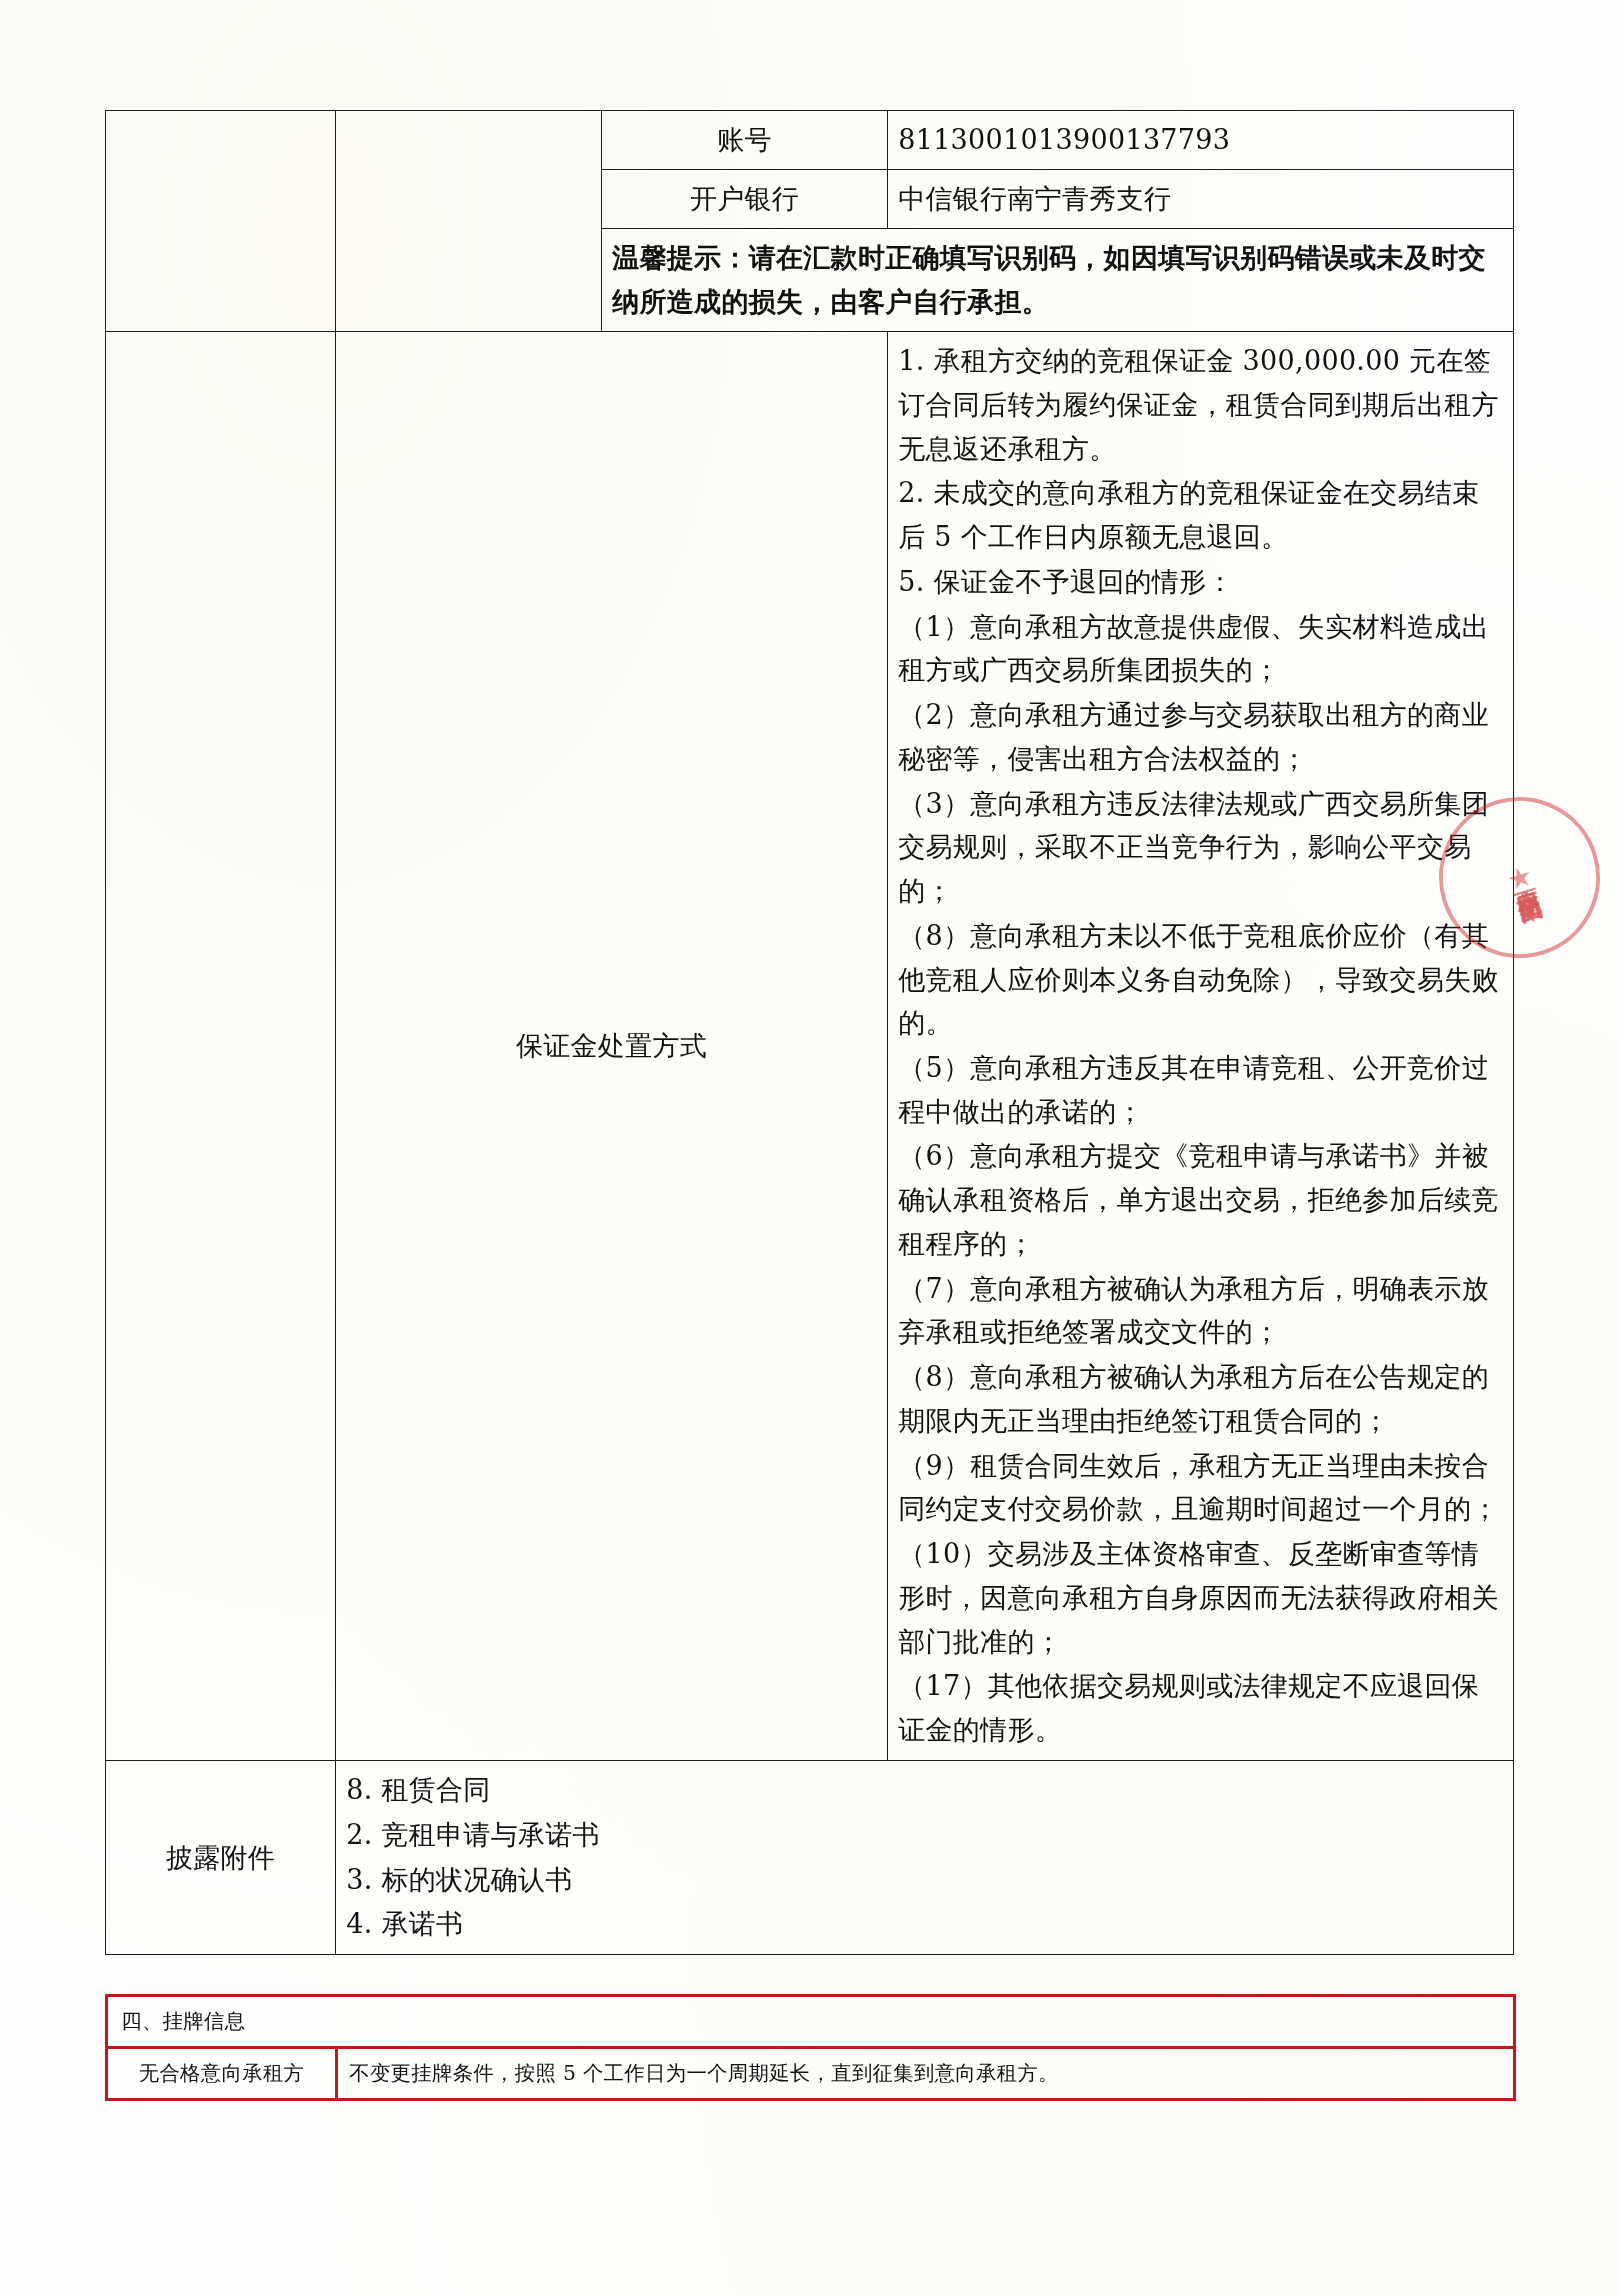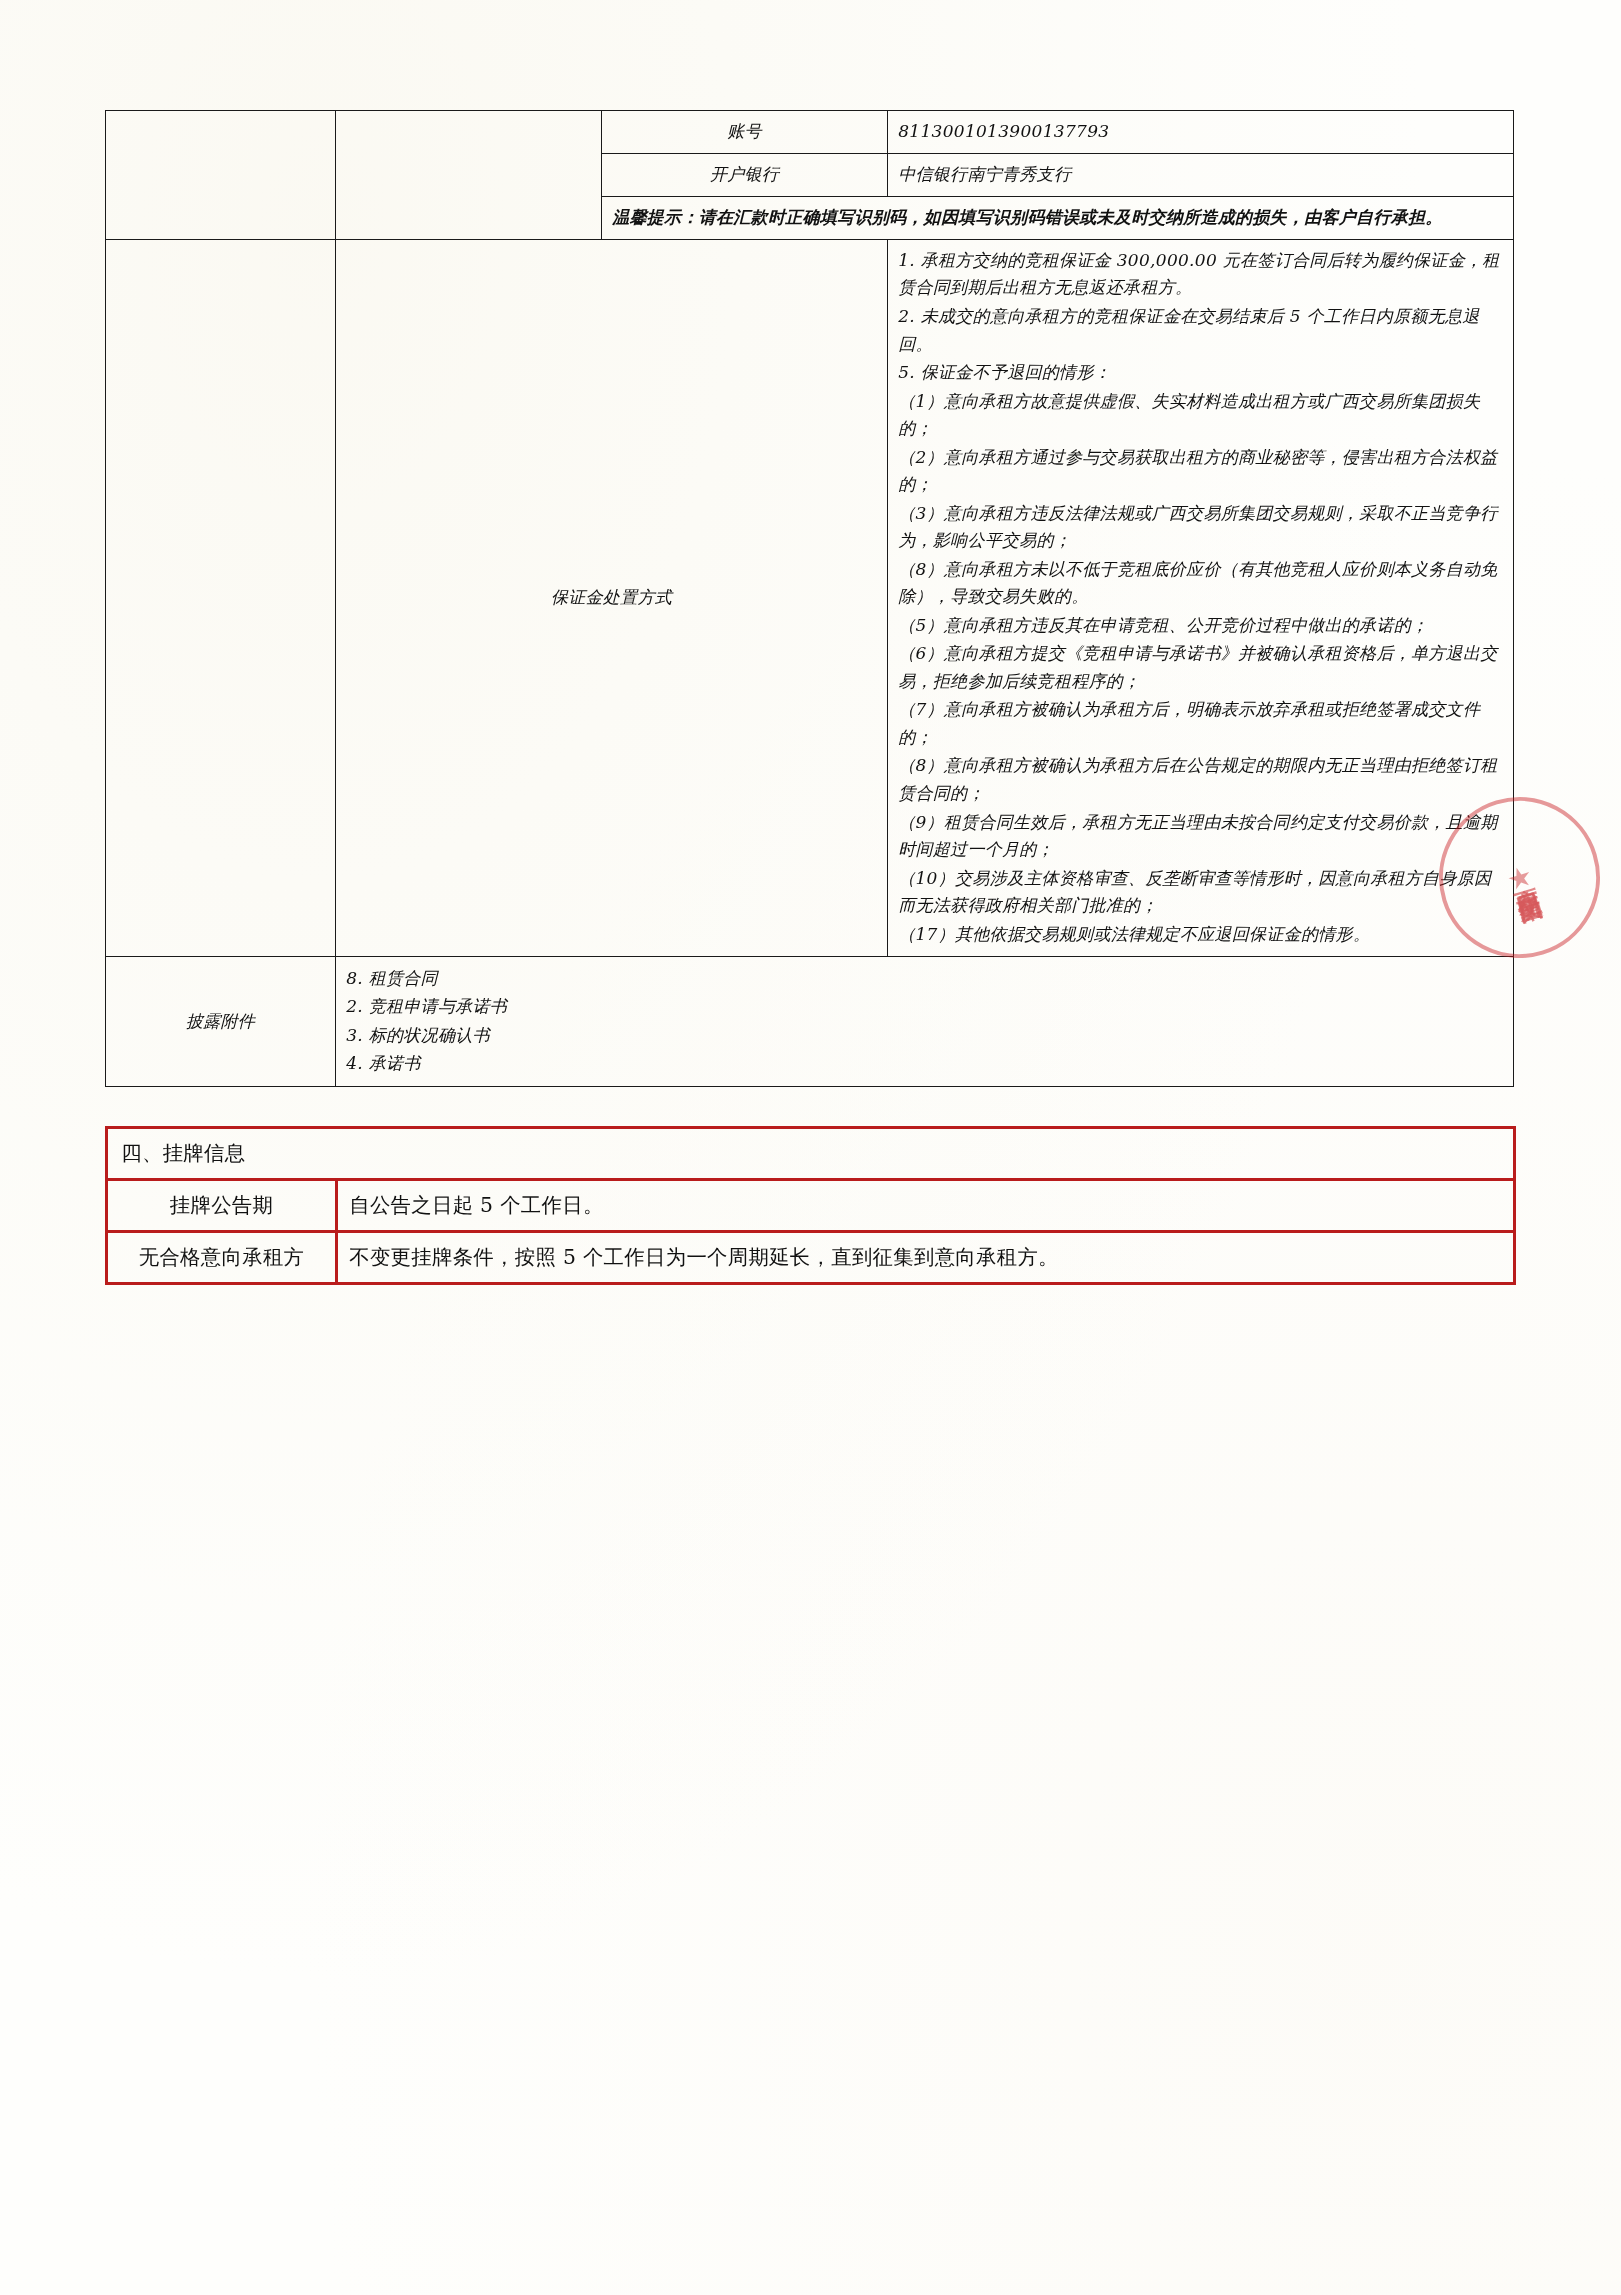"账号" table.doc td { font-size: 17px -> 27px; font-style: italic -> none }
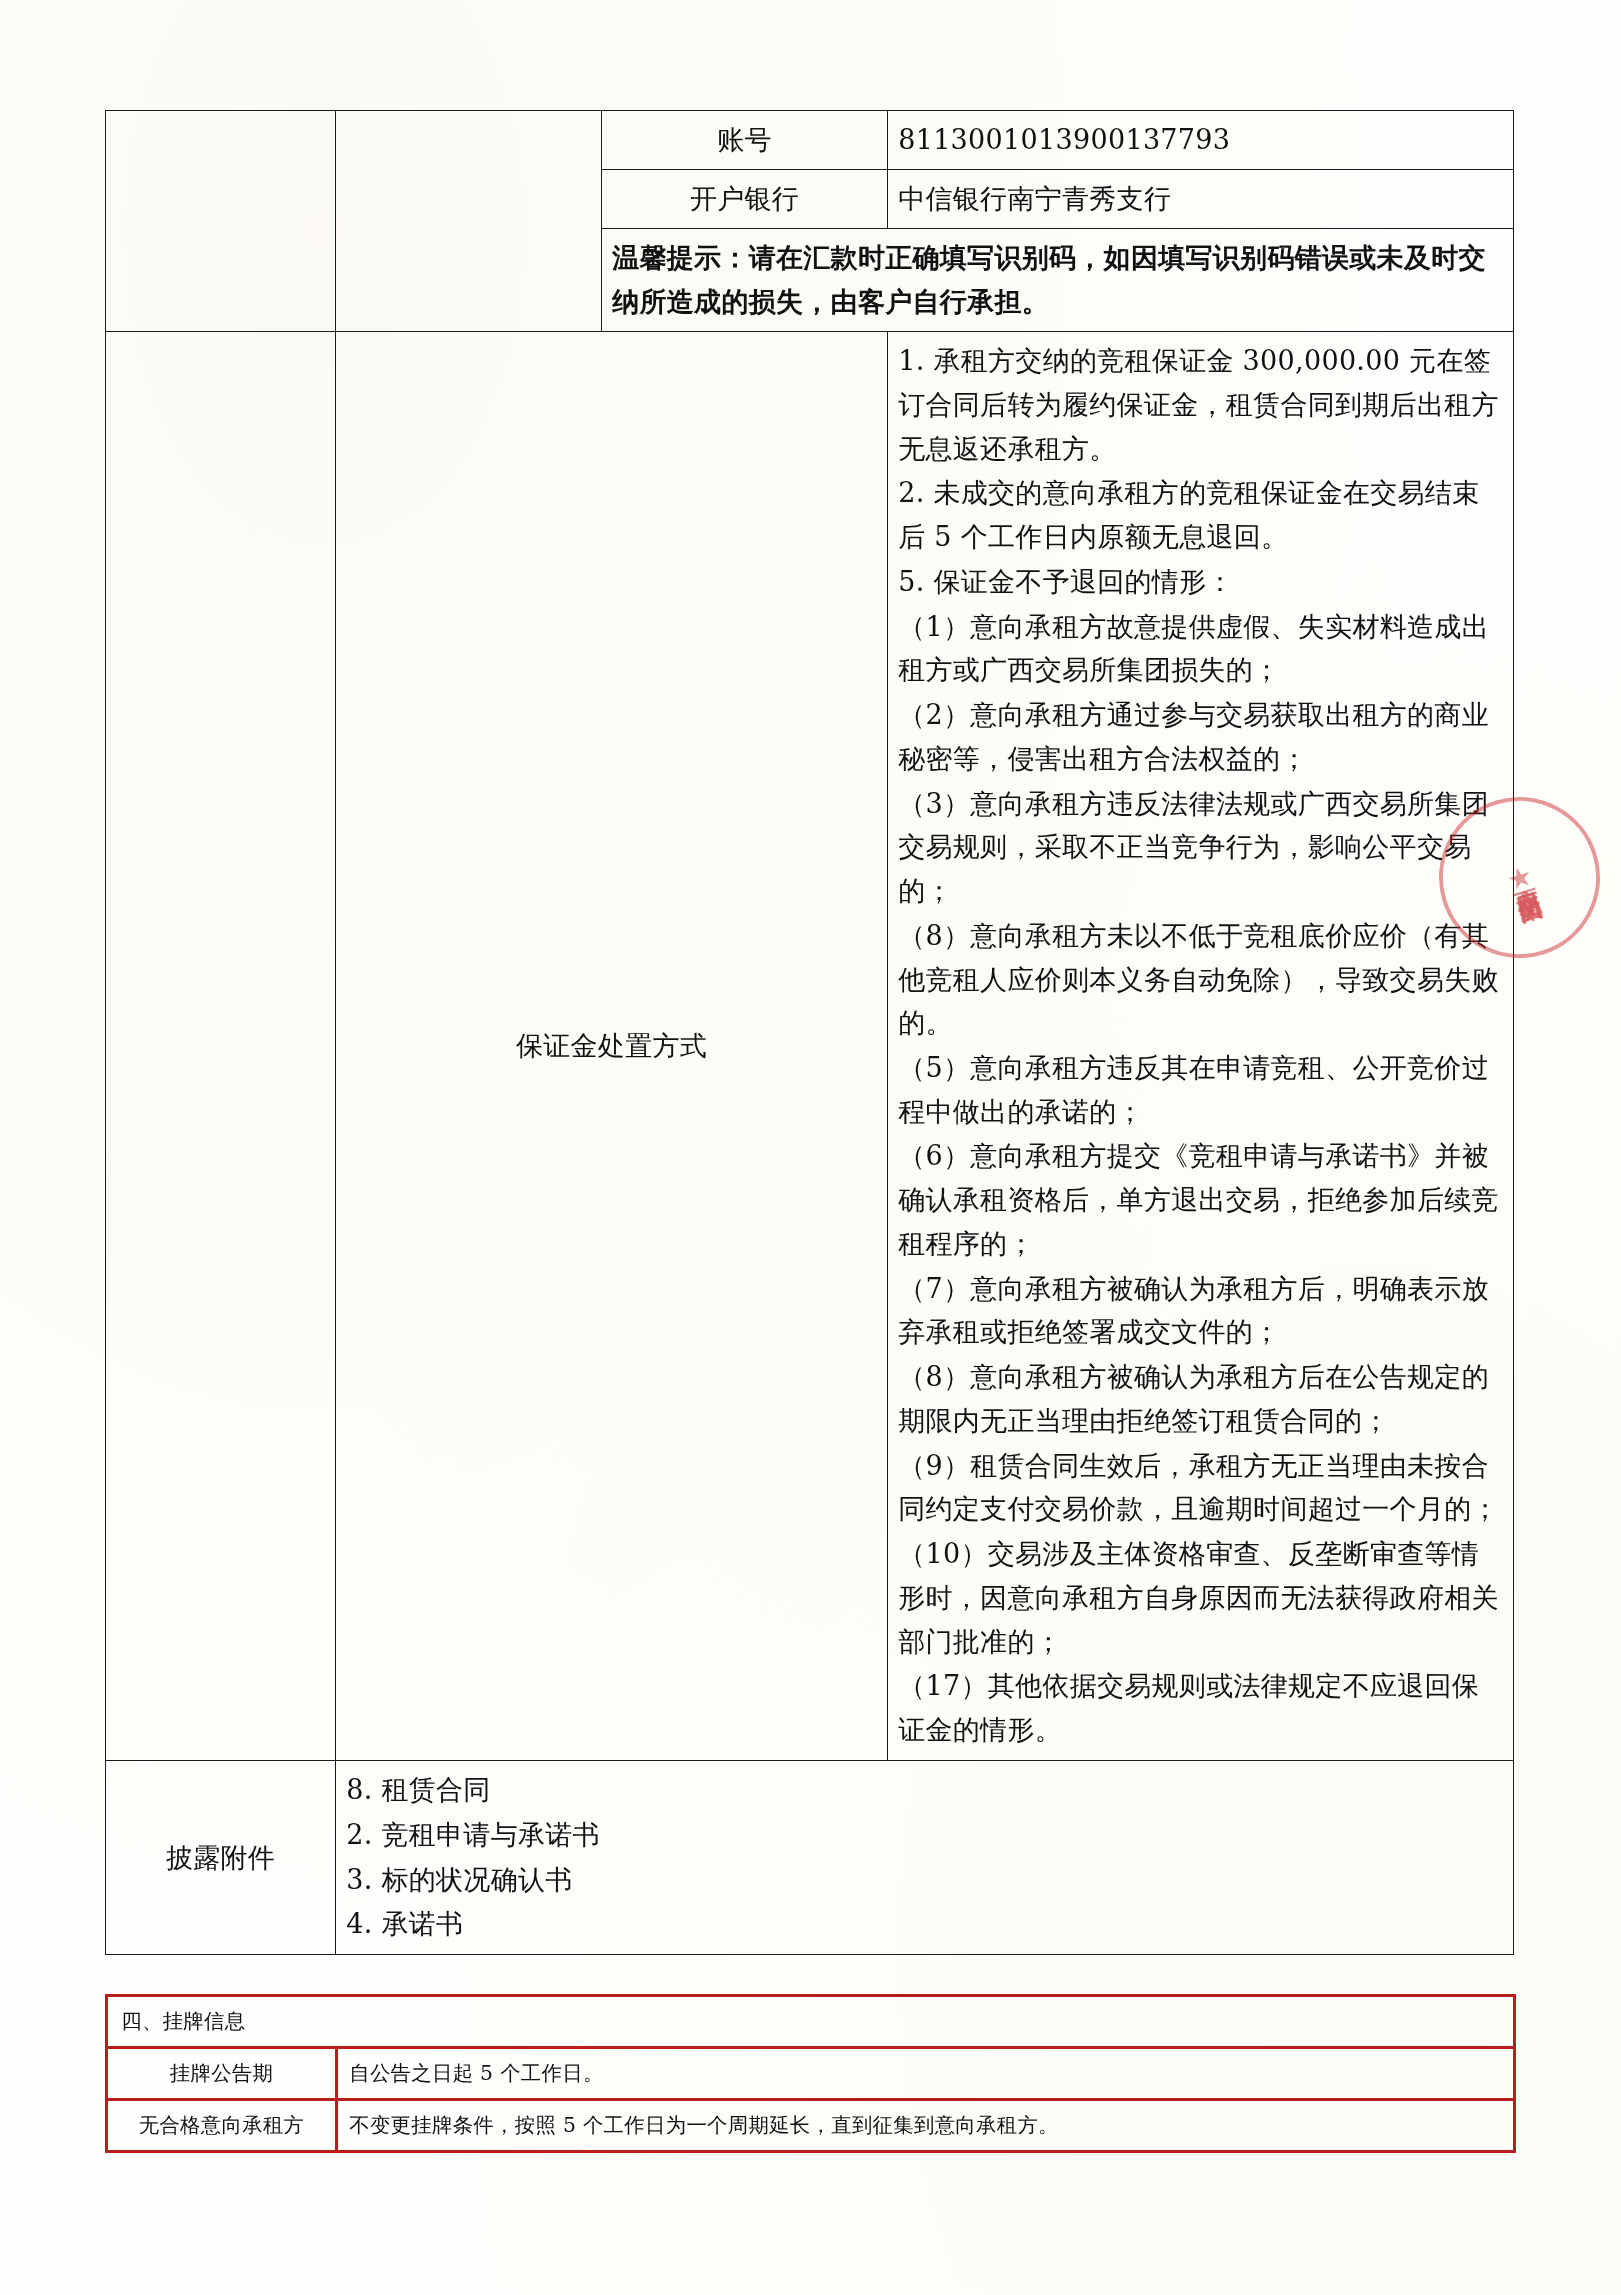"挂牌公告期" tr { html: <tr> <td>挂牌公告期</td> <td>自公告之日起 5 个工作日。</td> </tr> -> none }
